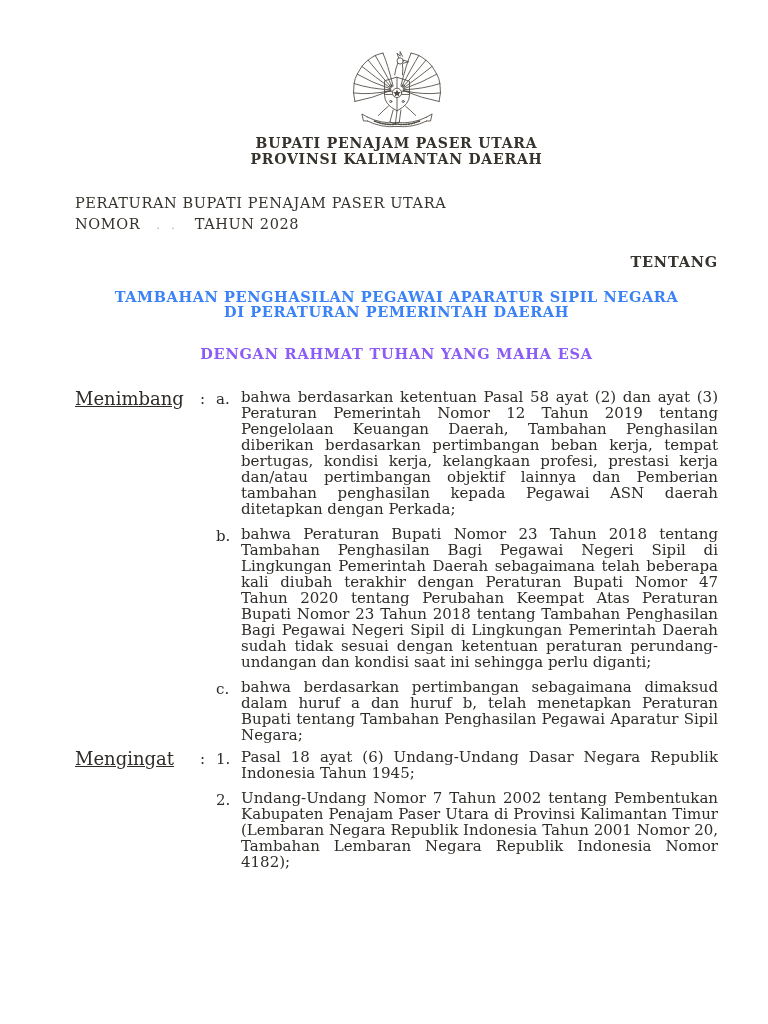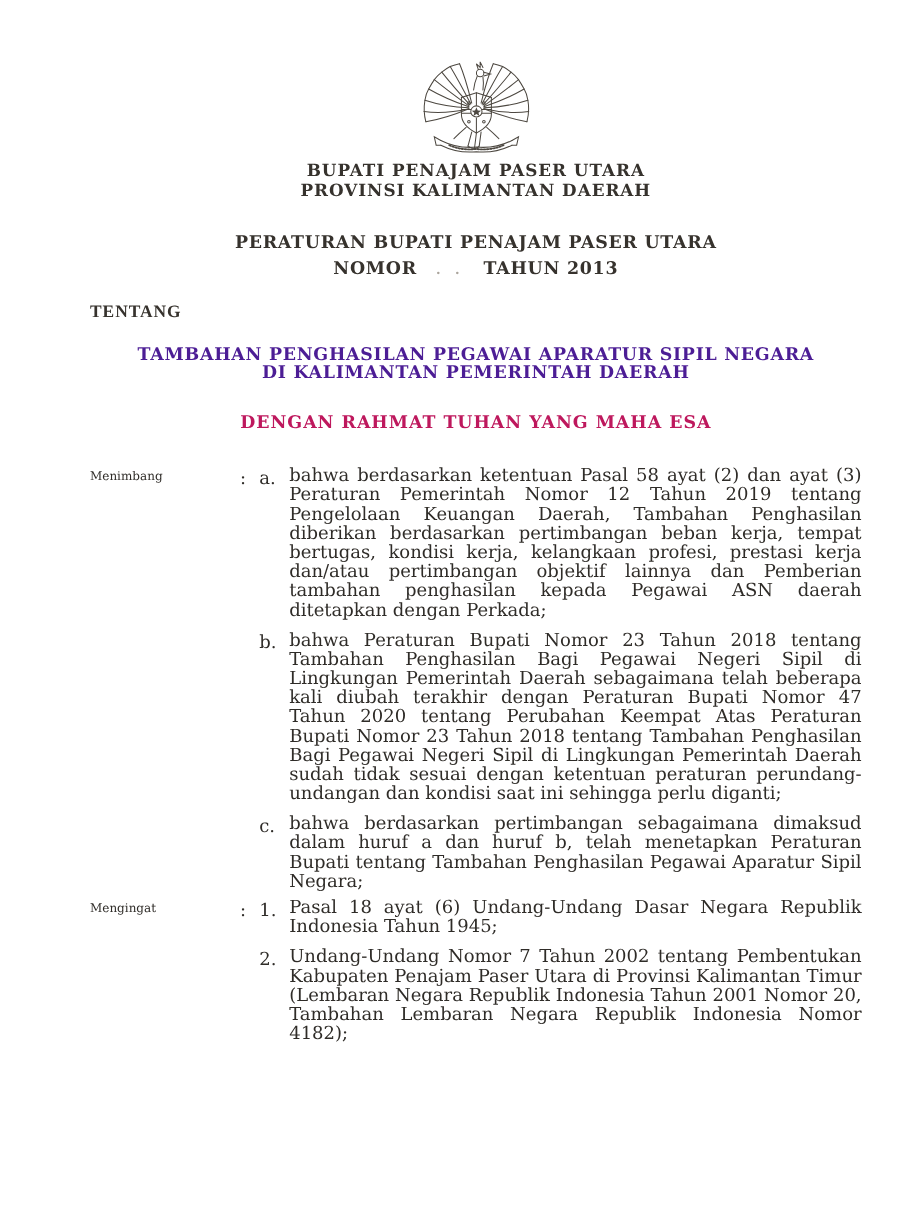"PERATURAN BUPATI PENAJAM PASER UTARA" .title-block { font-weight: 700 -> 400; text-align: center -> left }
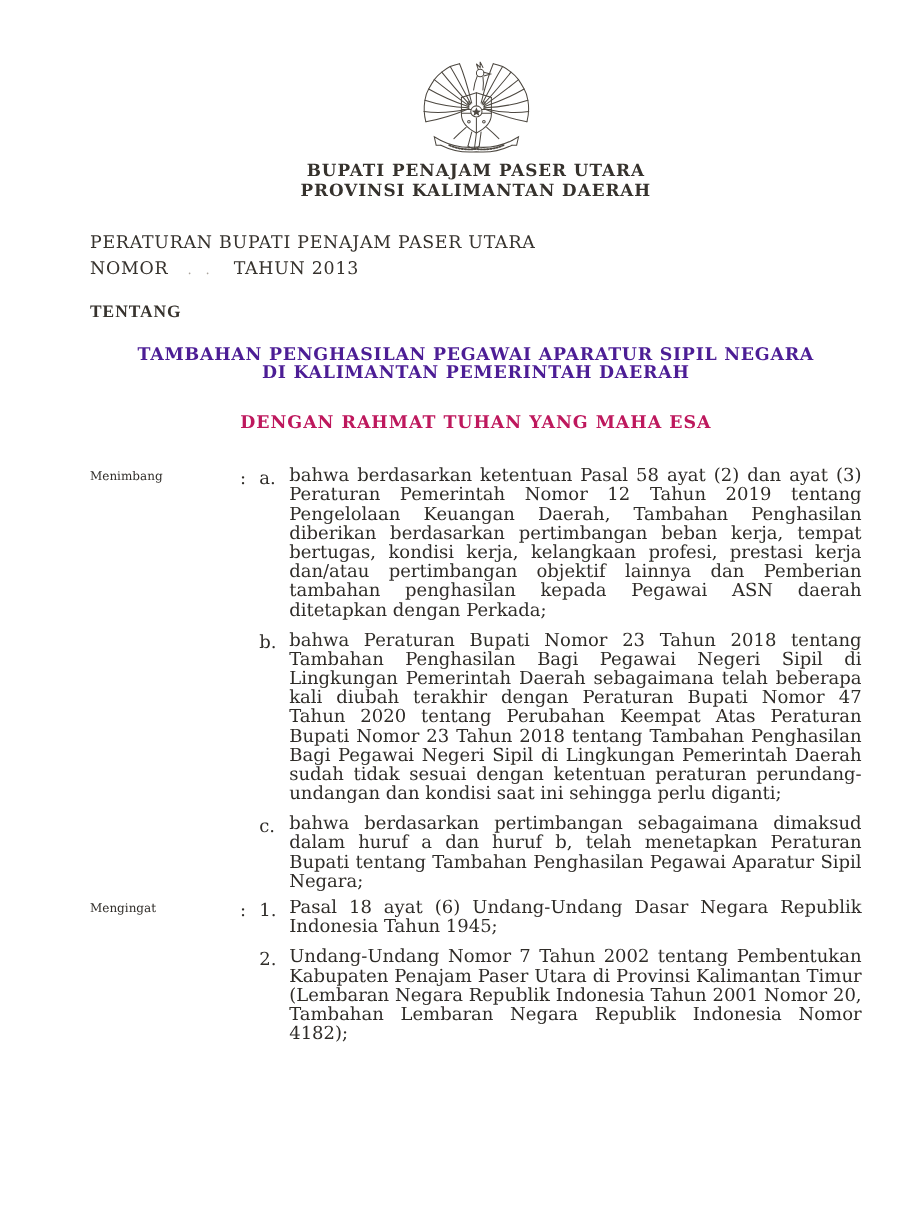"TAHUN 2013" span { text: 2013 -> 2028 }
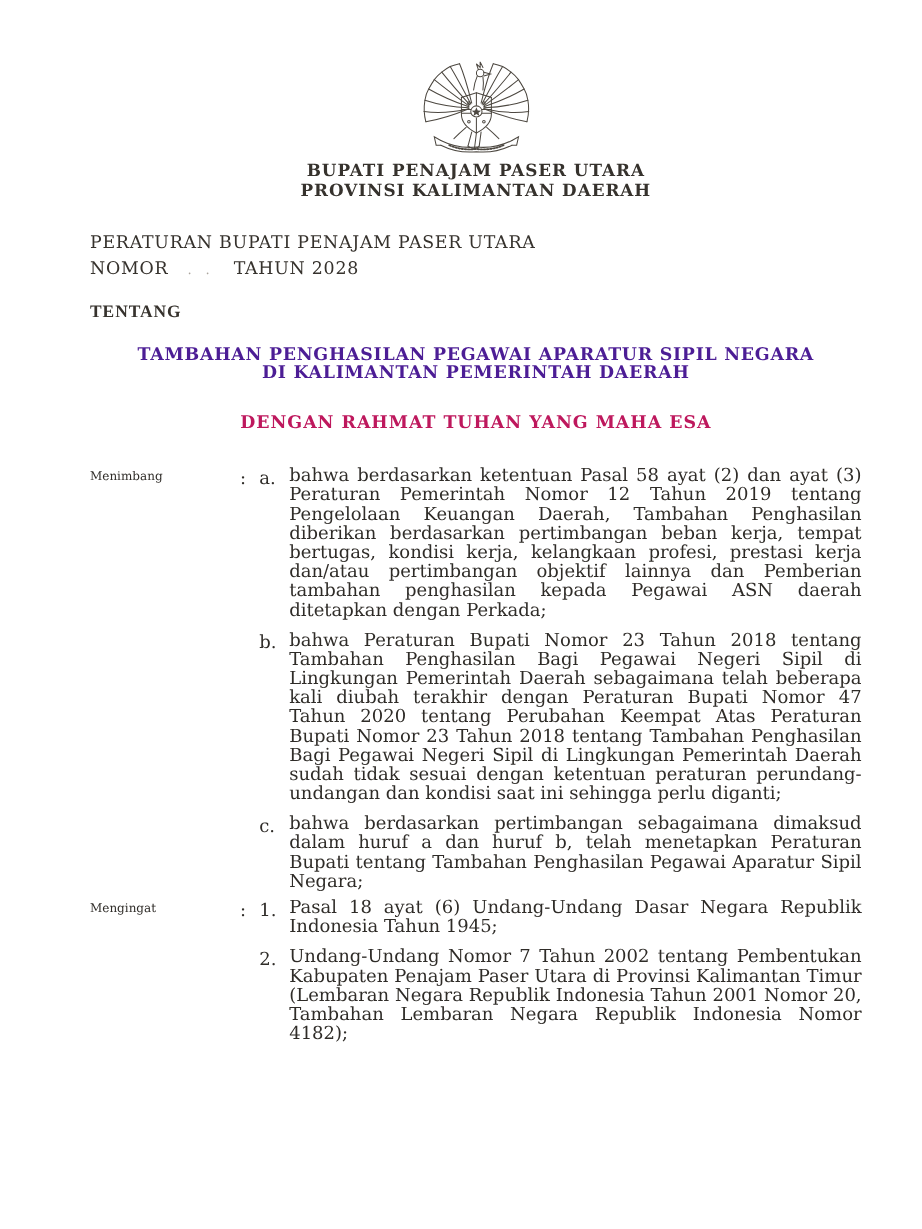"TENTANG" .tentang { font-family: Liberation Serif, serif -> none; text-align: left -> right }
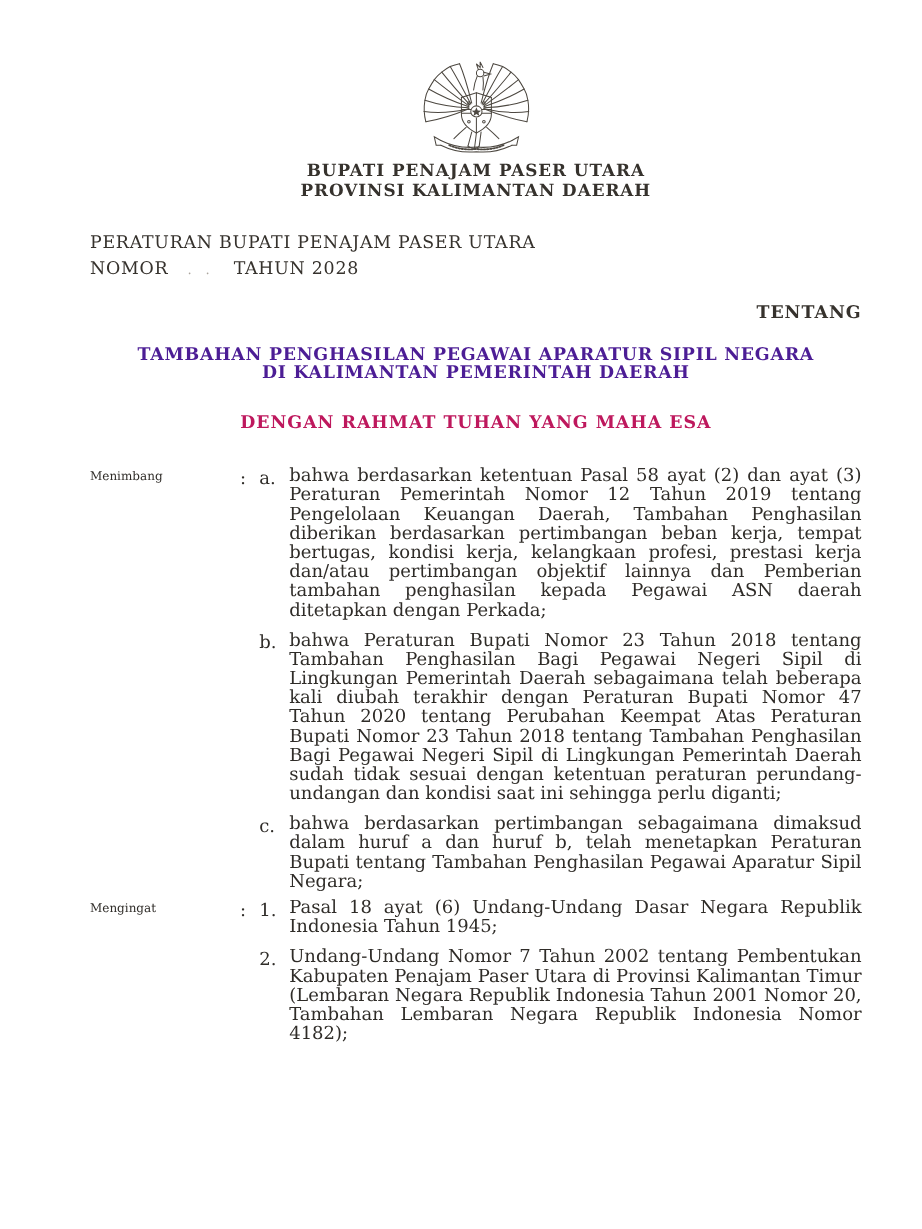"TAMBAHAN PENGHASILAN PEGAWAI APARATUR" .subject { color: #4c1d95 -> #3b82f6 }
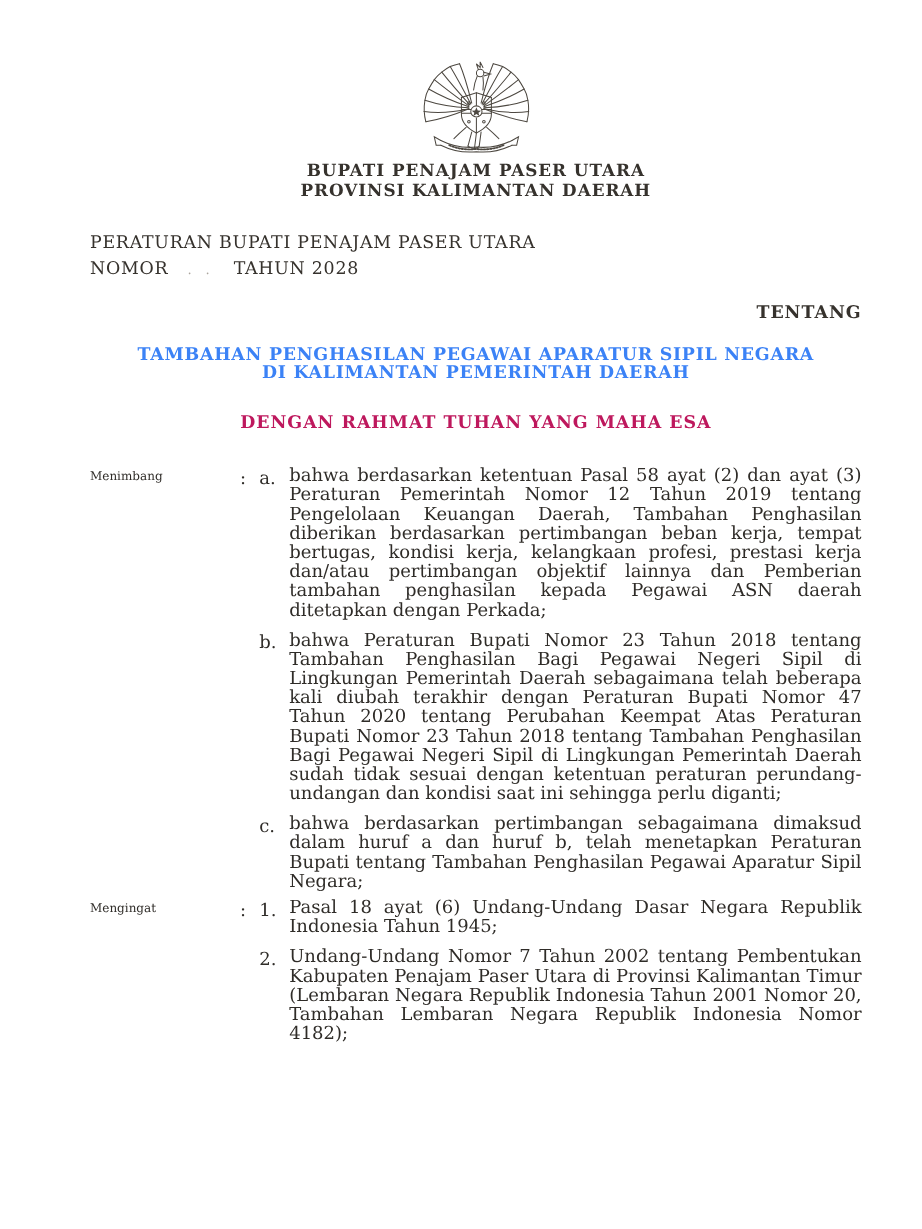"DI KALIMANTAN PEMERINTAH DAERAH" div { text: KALIMANTAN -> PERATURAN }
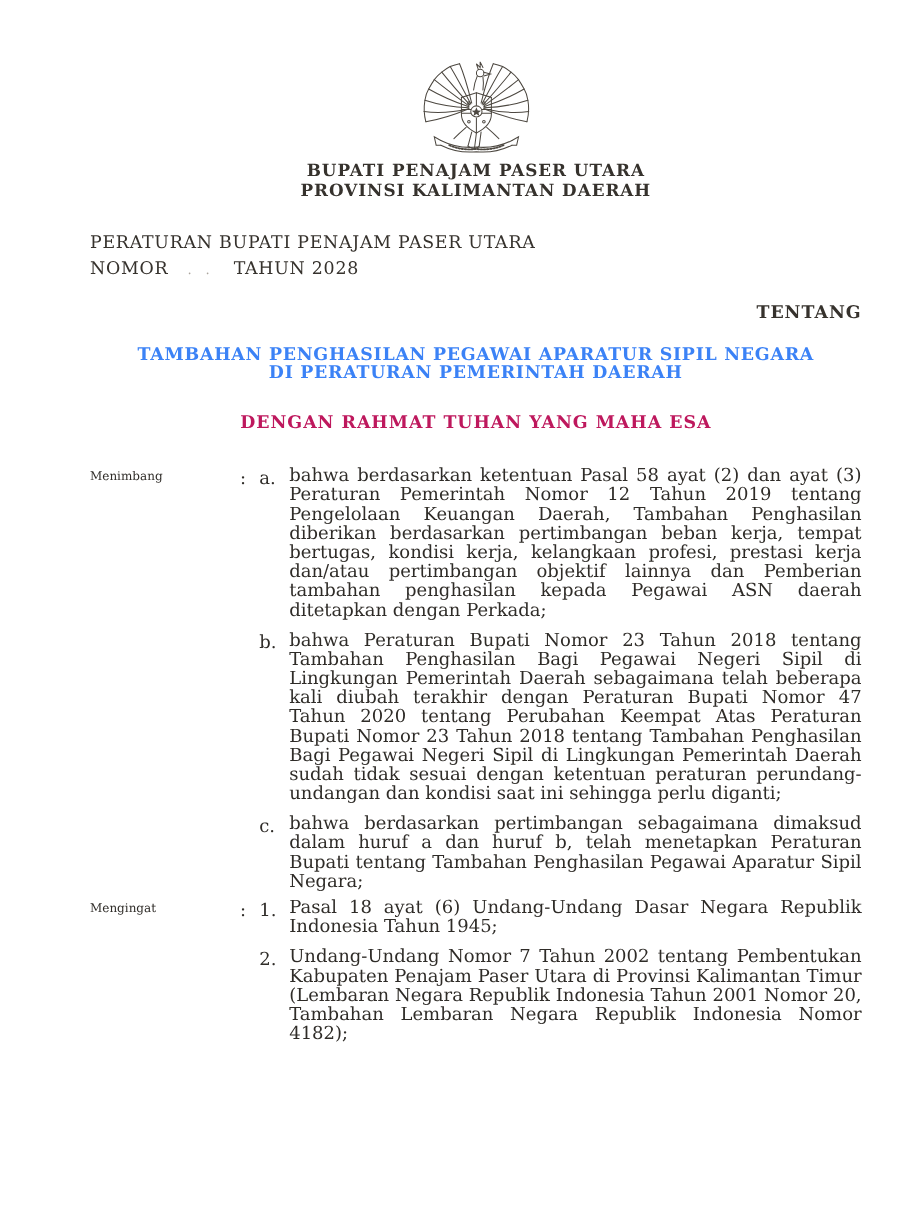"DENGAN RAHMAT TUHAN YANG MAHA" .invocation { color: #be185d -> #8b5cf6 }
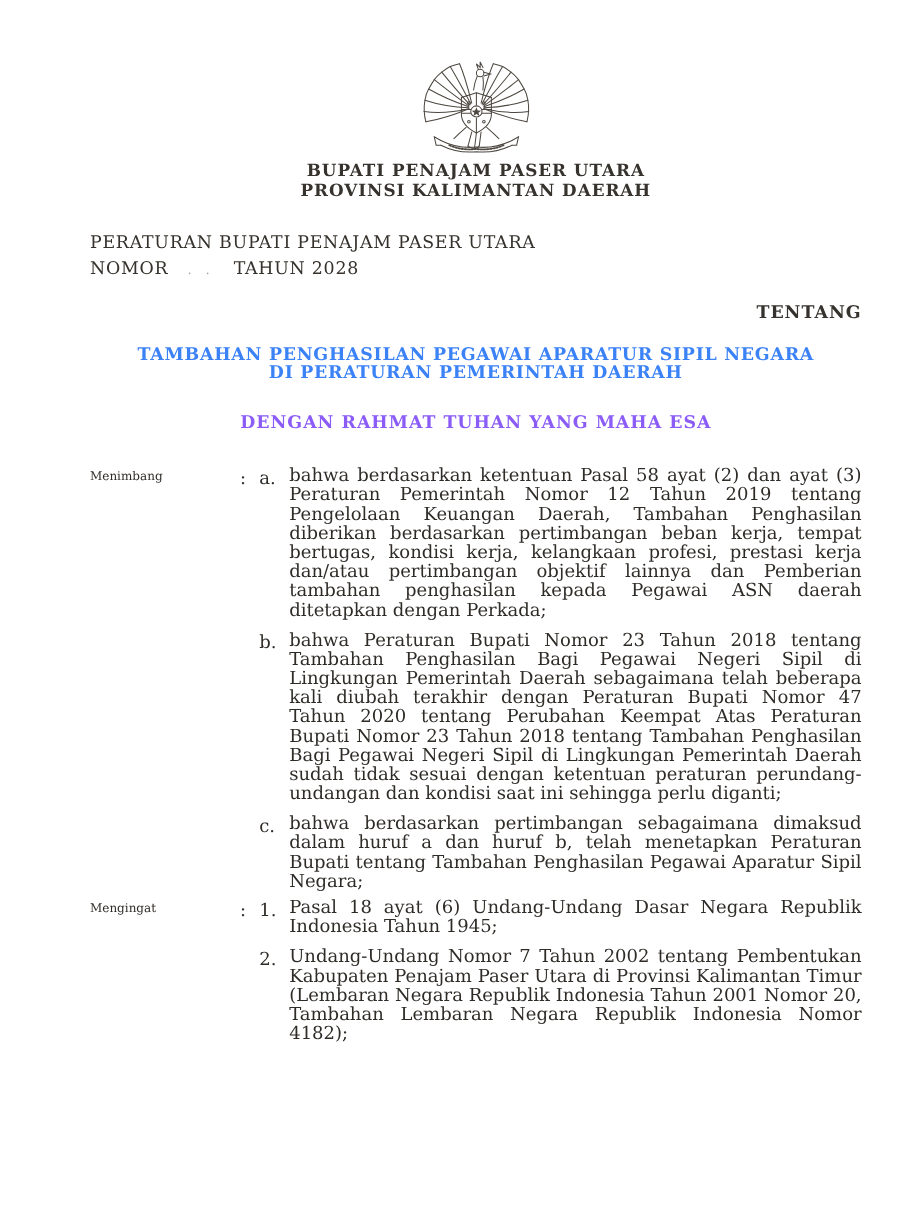"Menimbang" .clause-label { font-size: 10px -> 18px; text-decoration: none -> underline }
